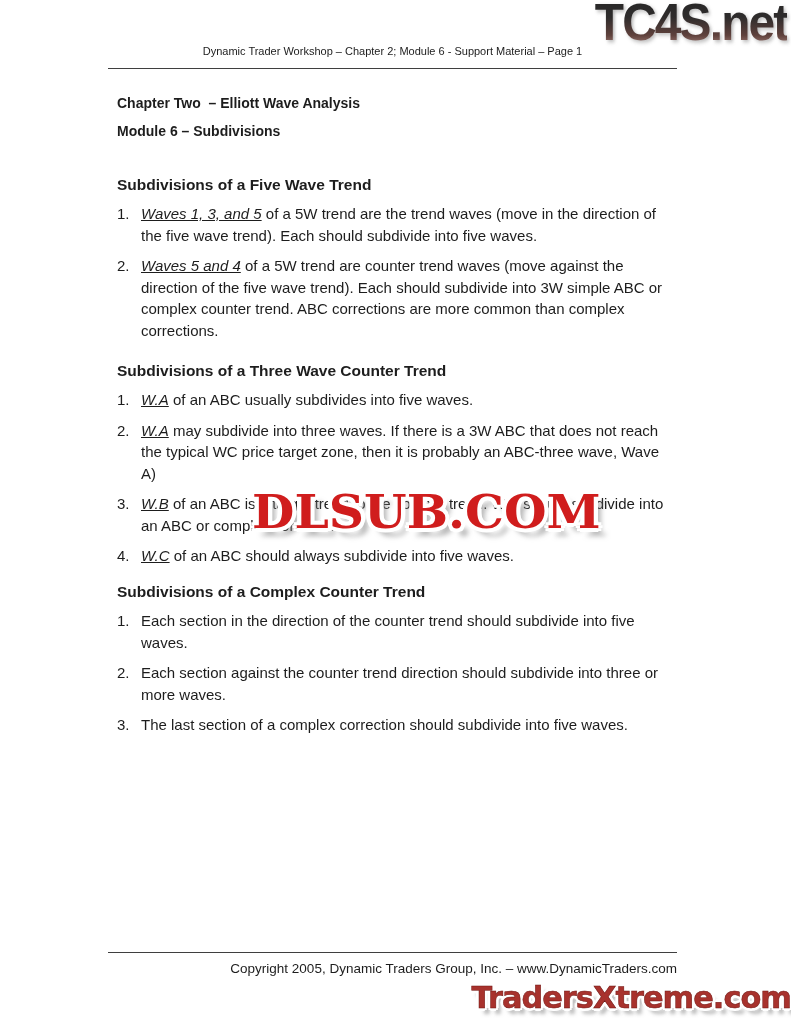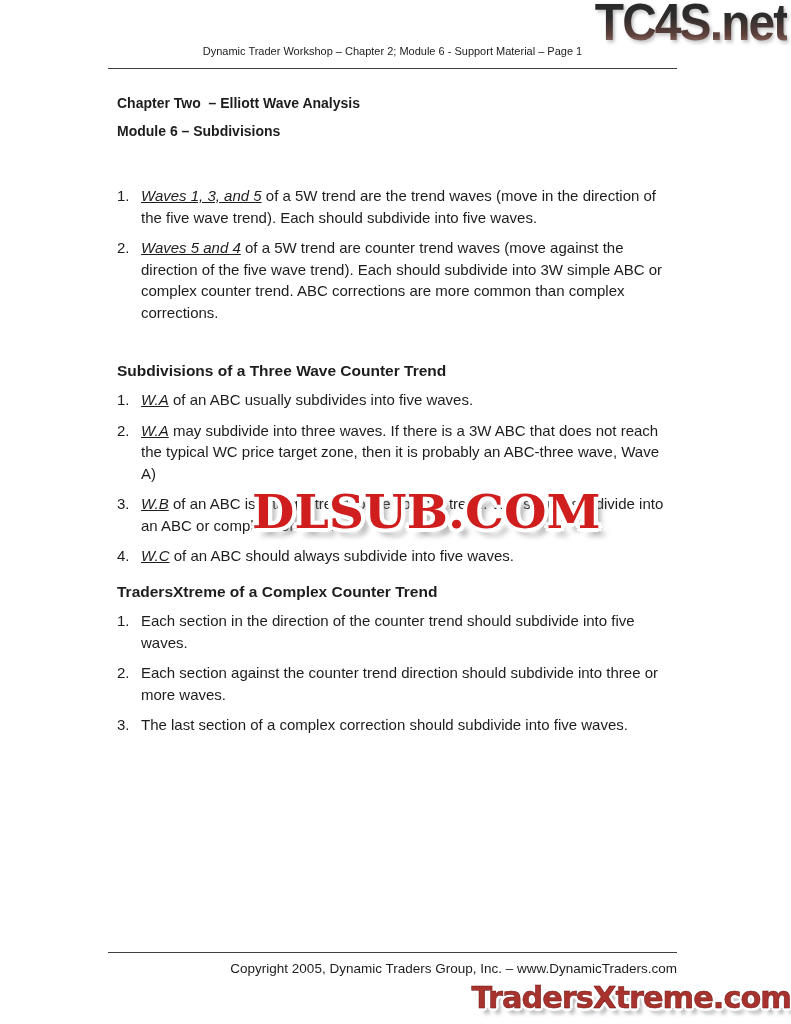"Subdivisions of a Five Wave" div.sec-heading { html: none -> <div>Subdivisions of a Five Wave Trend</div> }
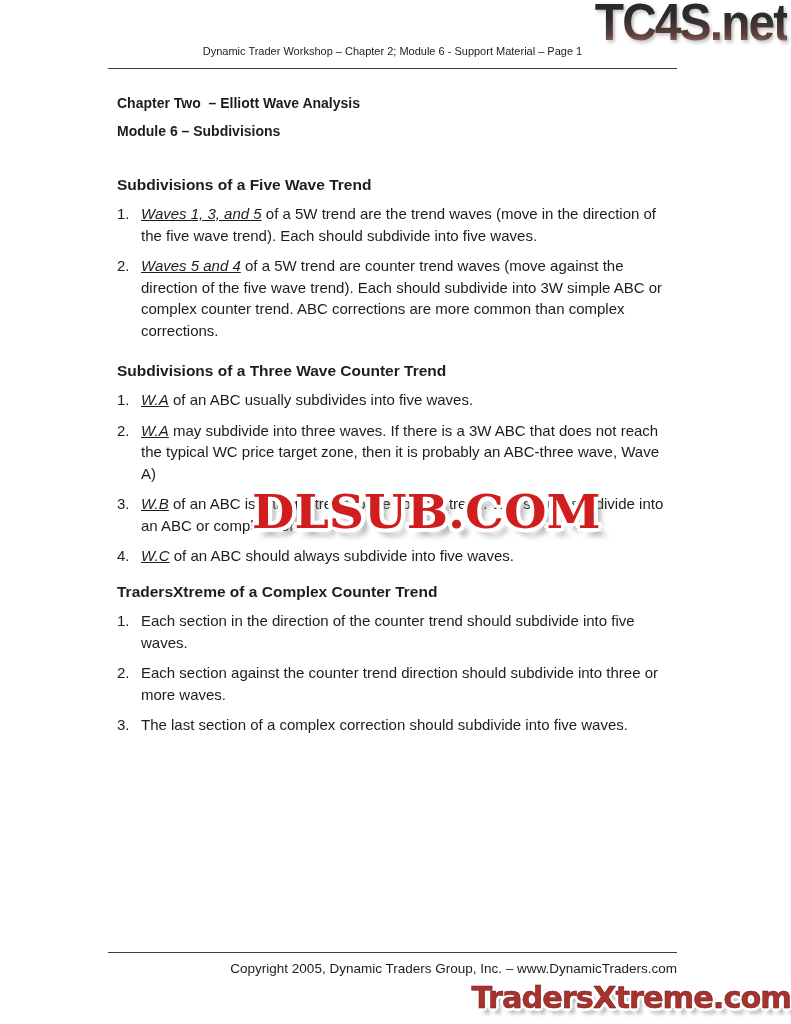"TradersXtreme of a Complex Counter" div.sec-heading { text: TradersXtreme -> Subdivisions }
